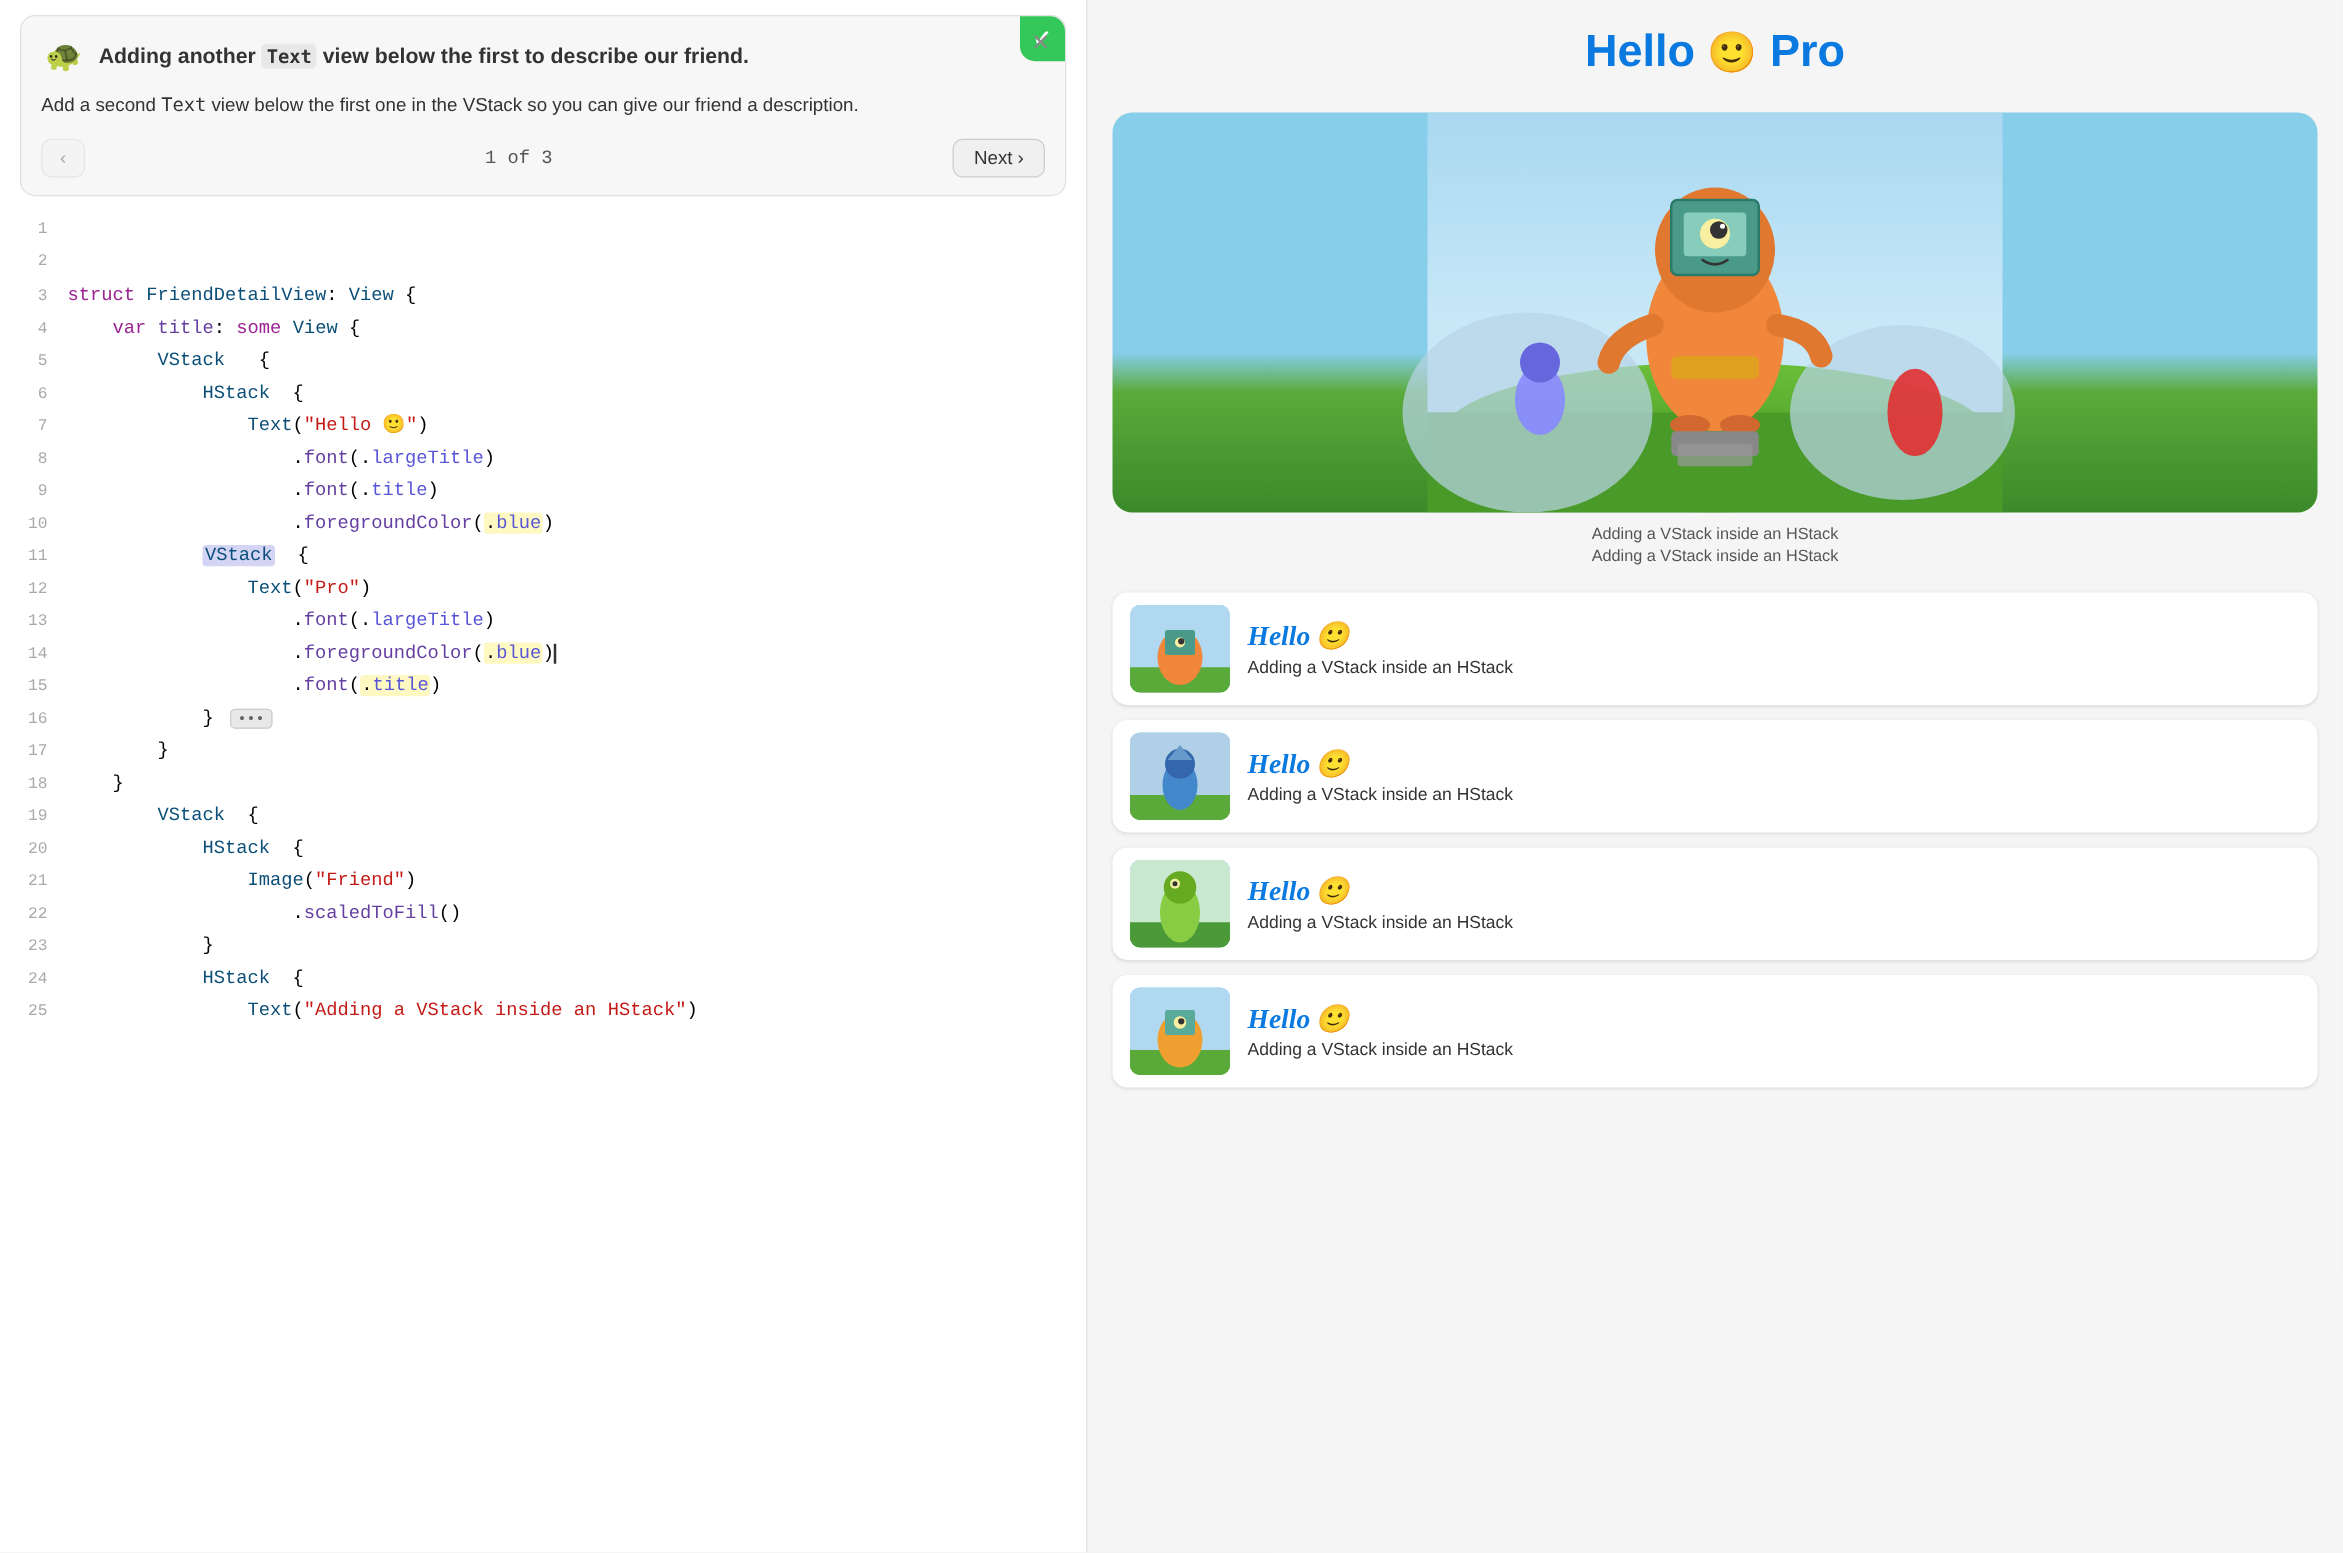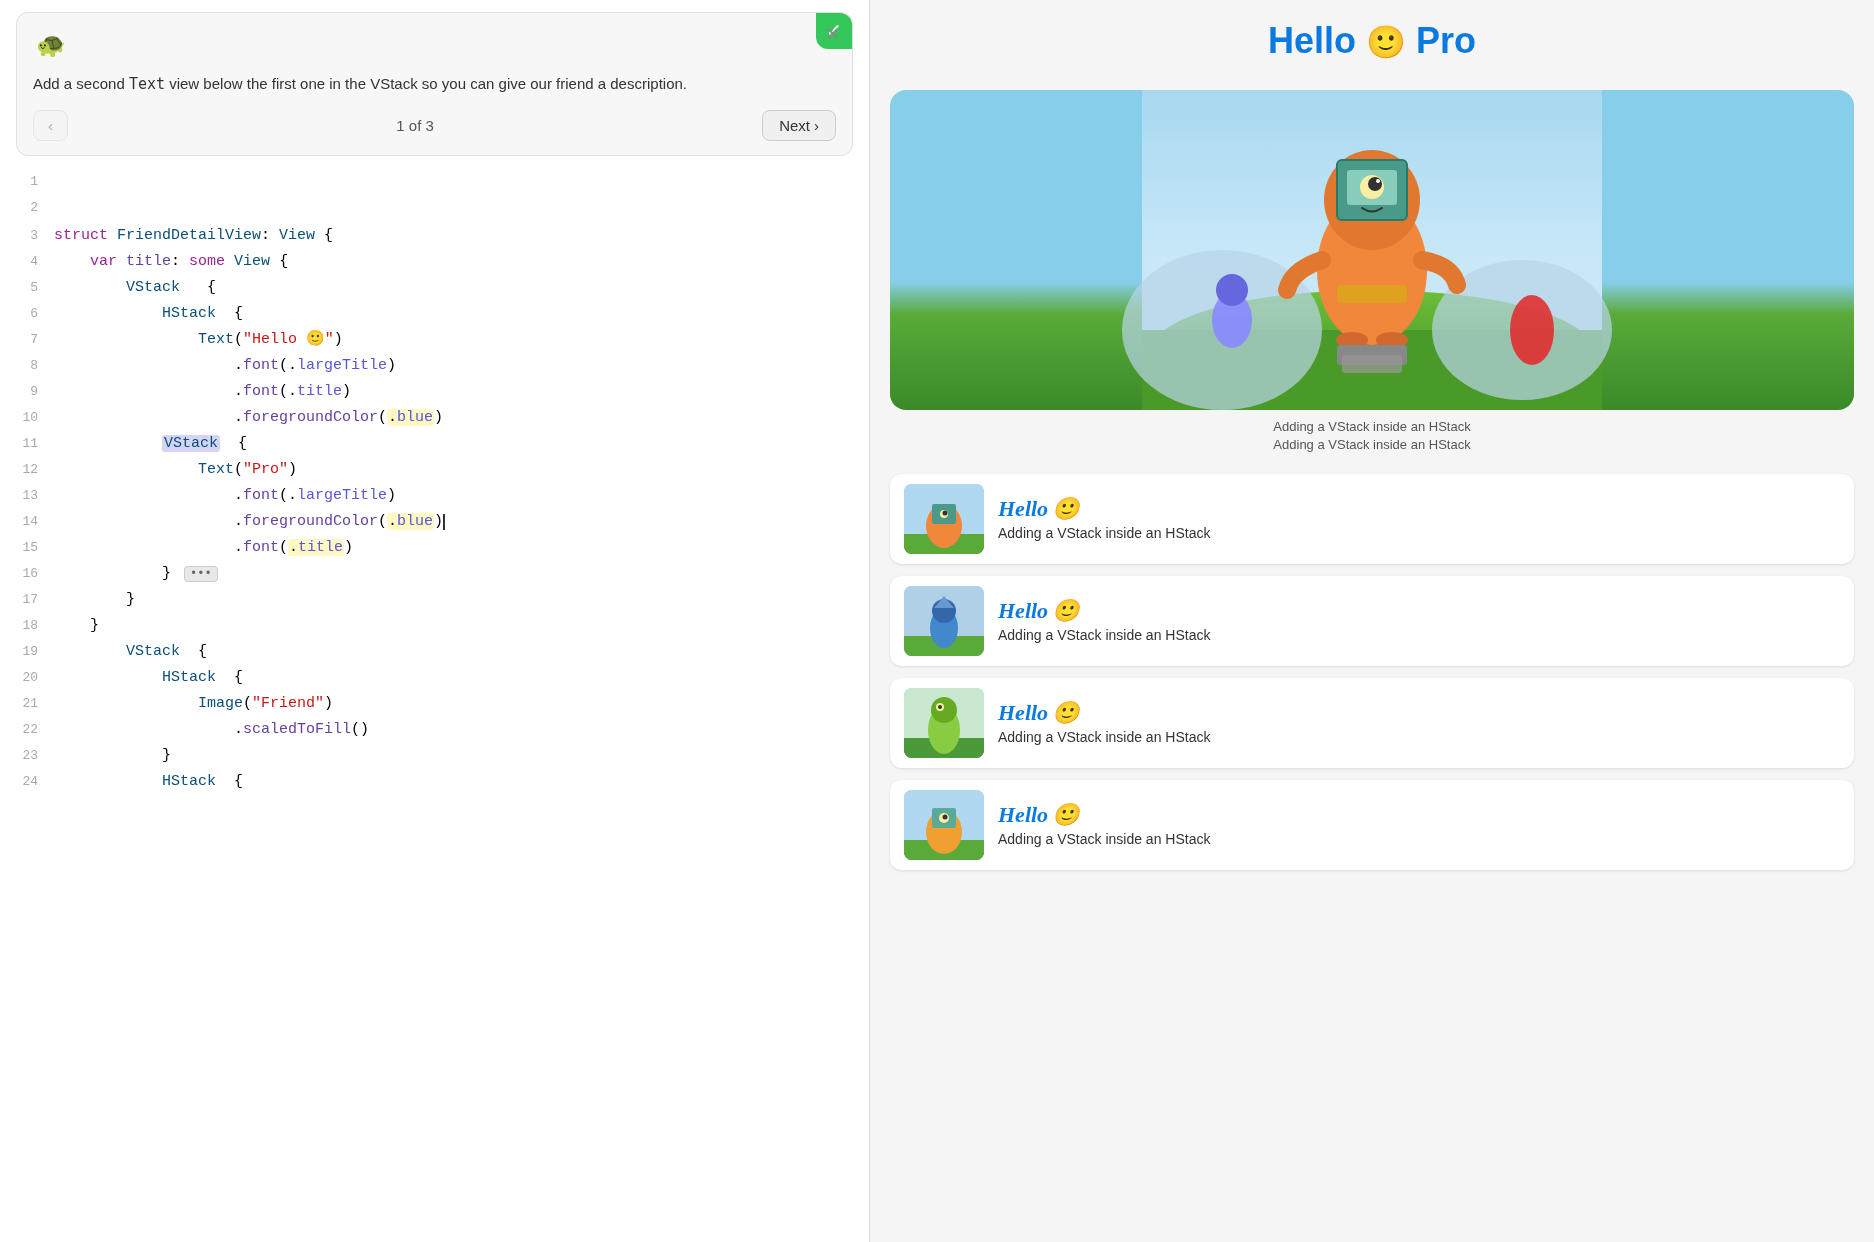"Adding another Text view below" div.banner-title { html: none -> <div> Adding another <code>Text</code> view below the first to describe our friend. </div> }
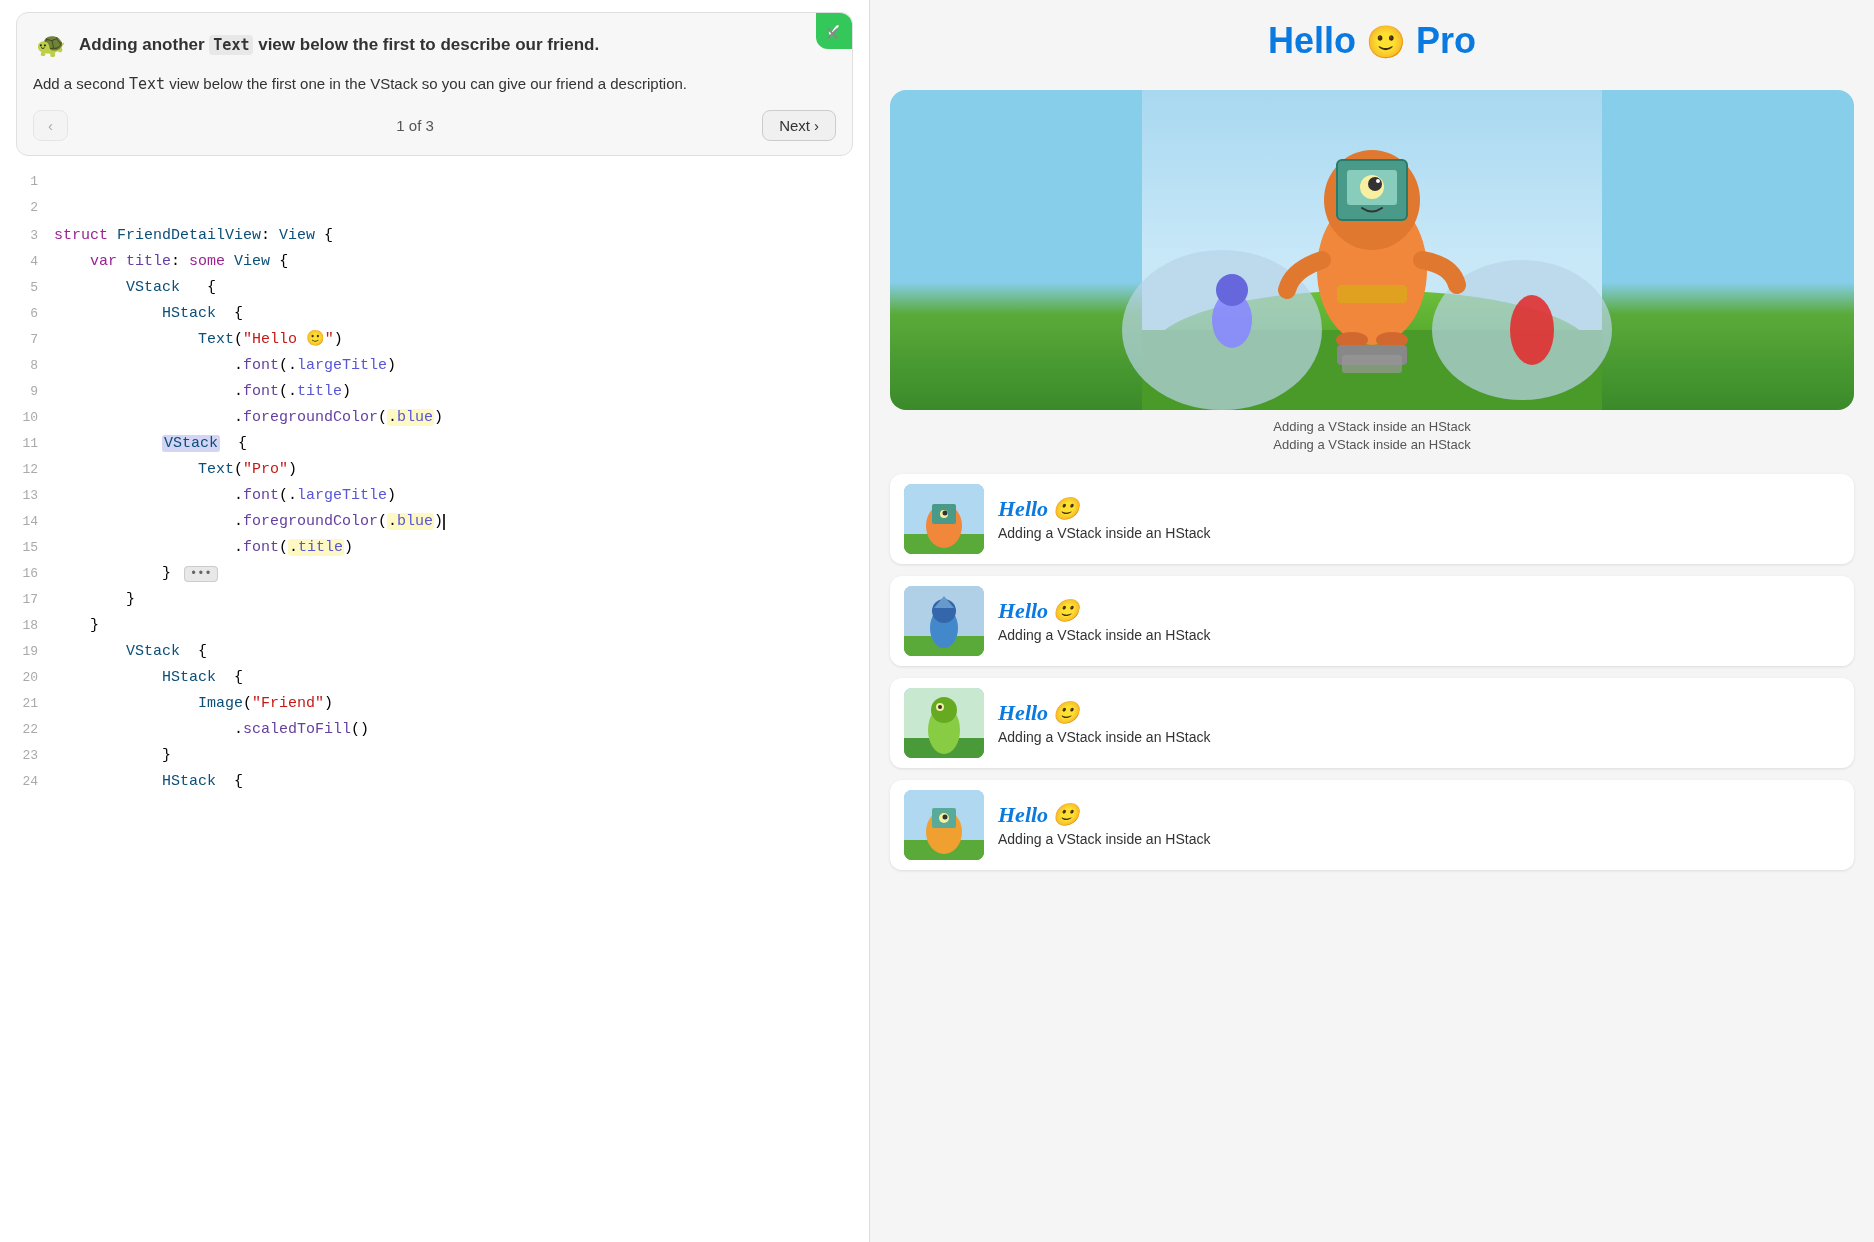"1 of 3" .nav-counter { font-family: none -> Liberation Mono, monospace }
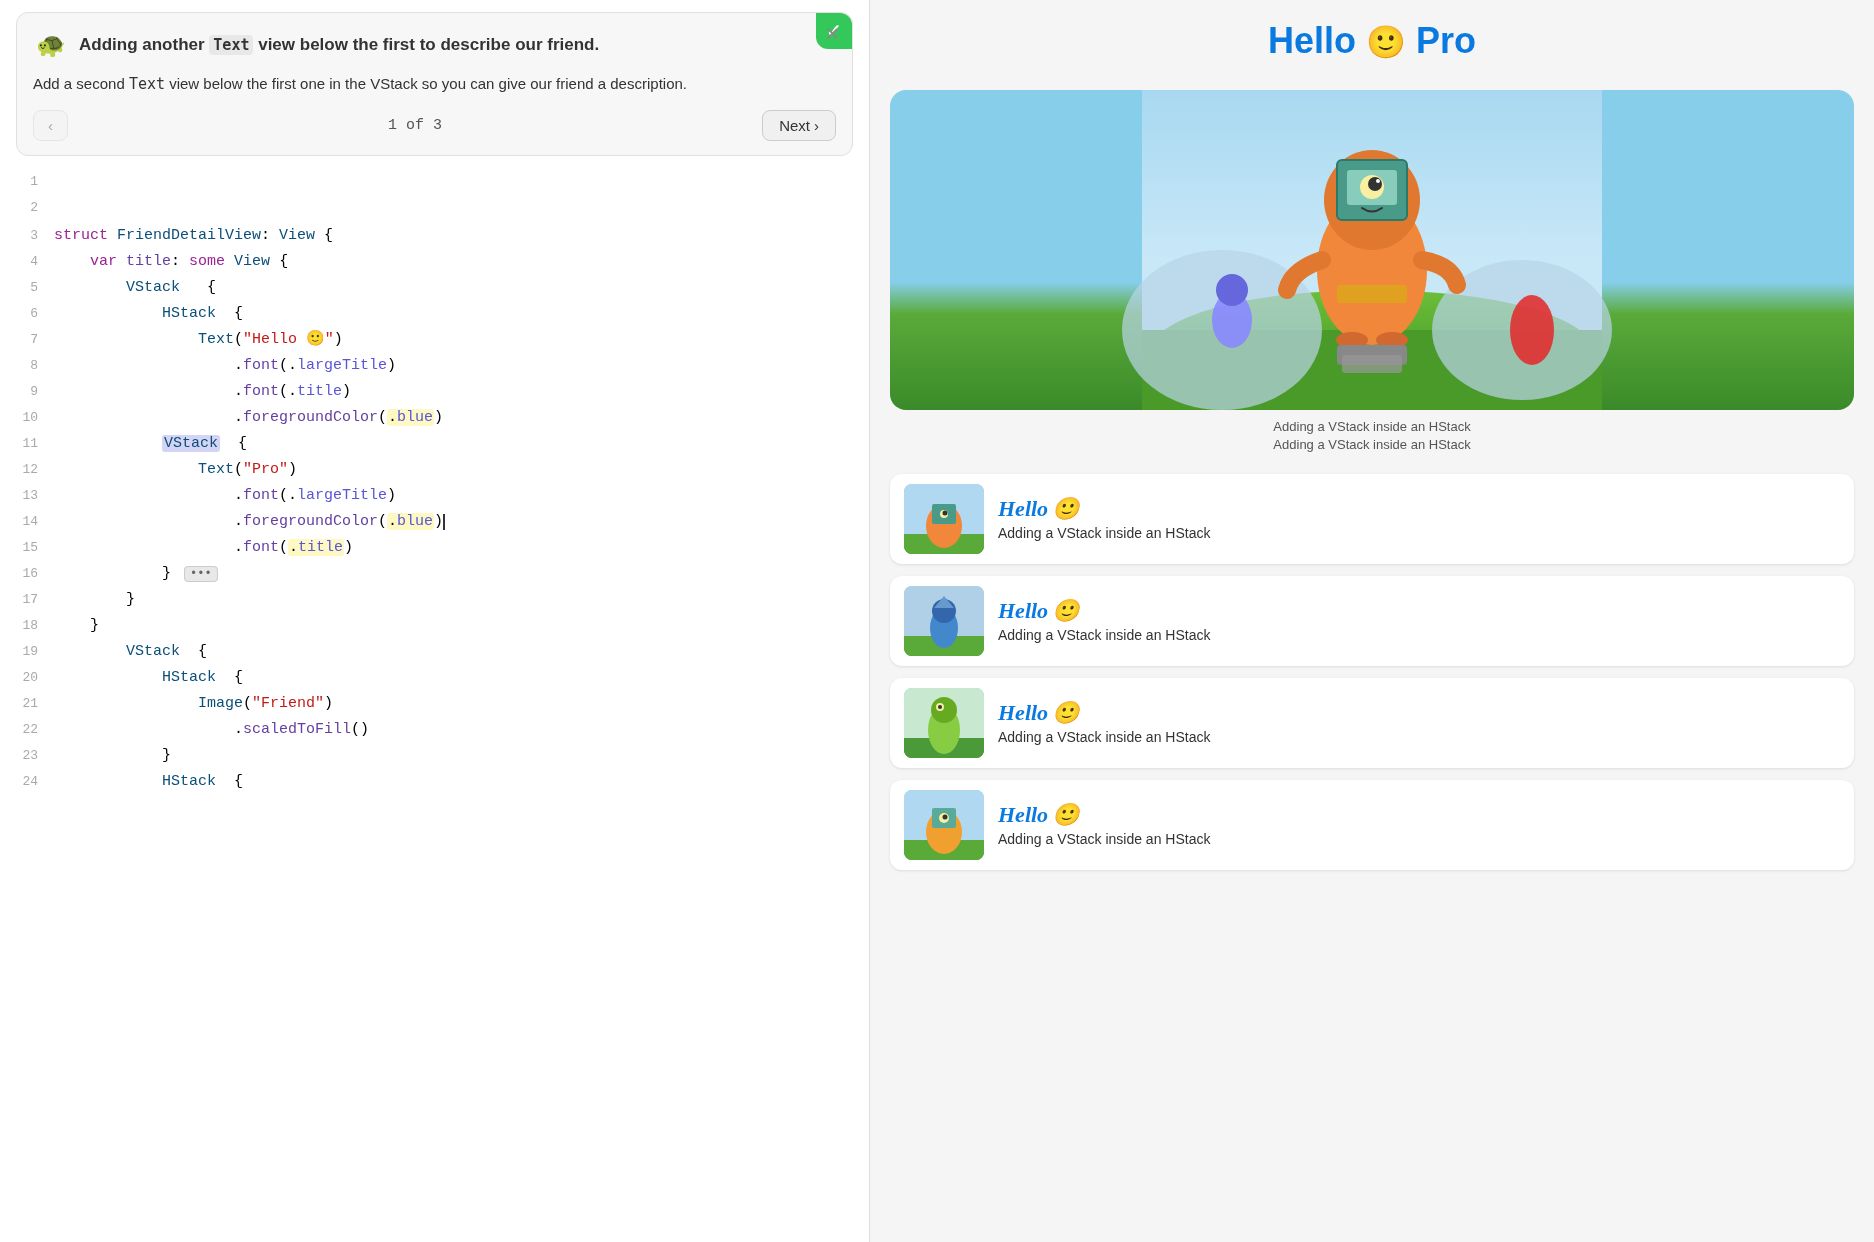"25" div.code-line { html: none -> <div> <span>25</span> <span> <span>Text</span>(<span>"Adding a VStack inside an HStack"</span>)</span> </div> }
